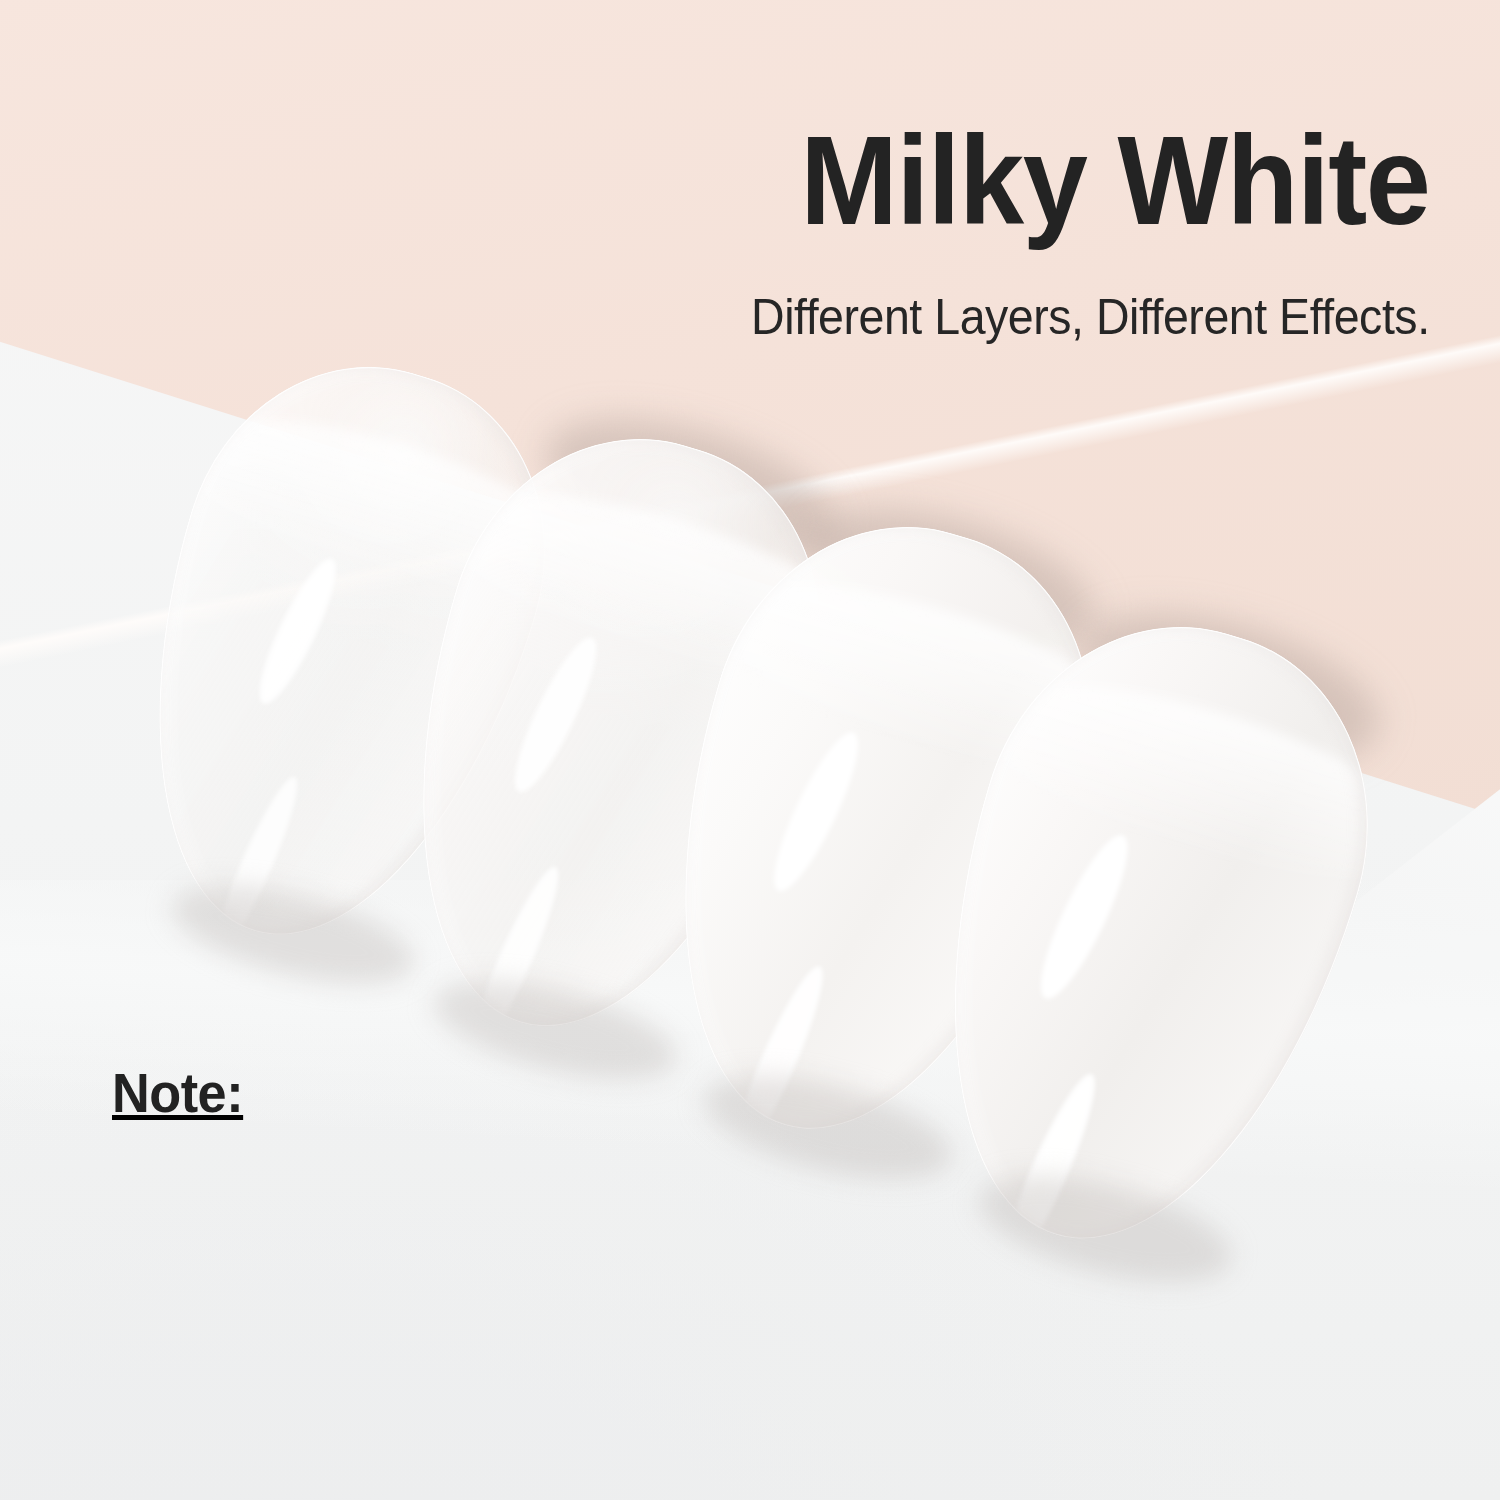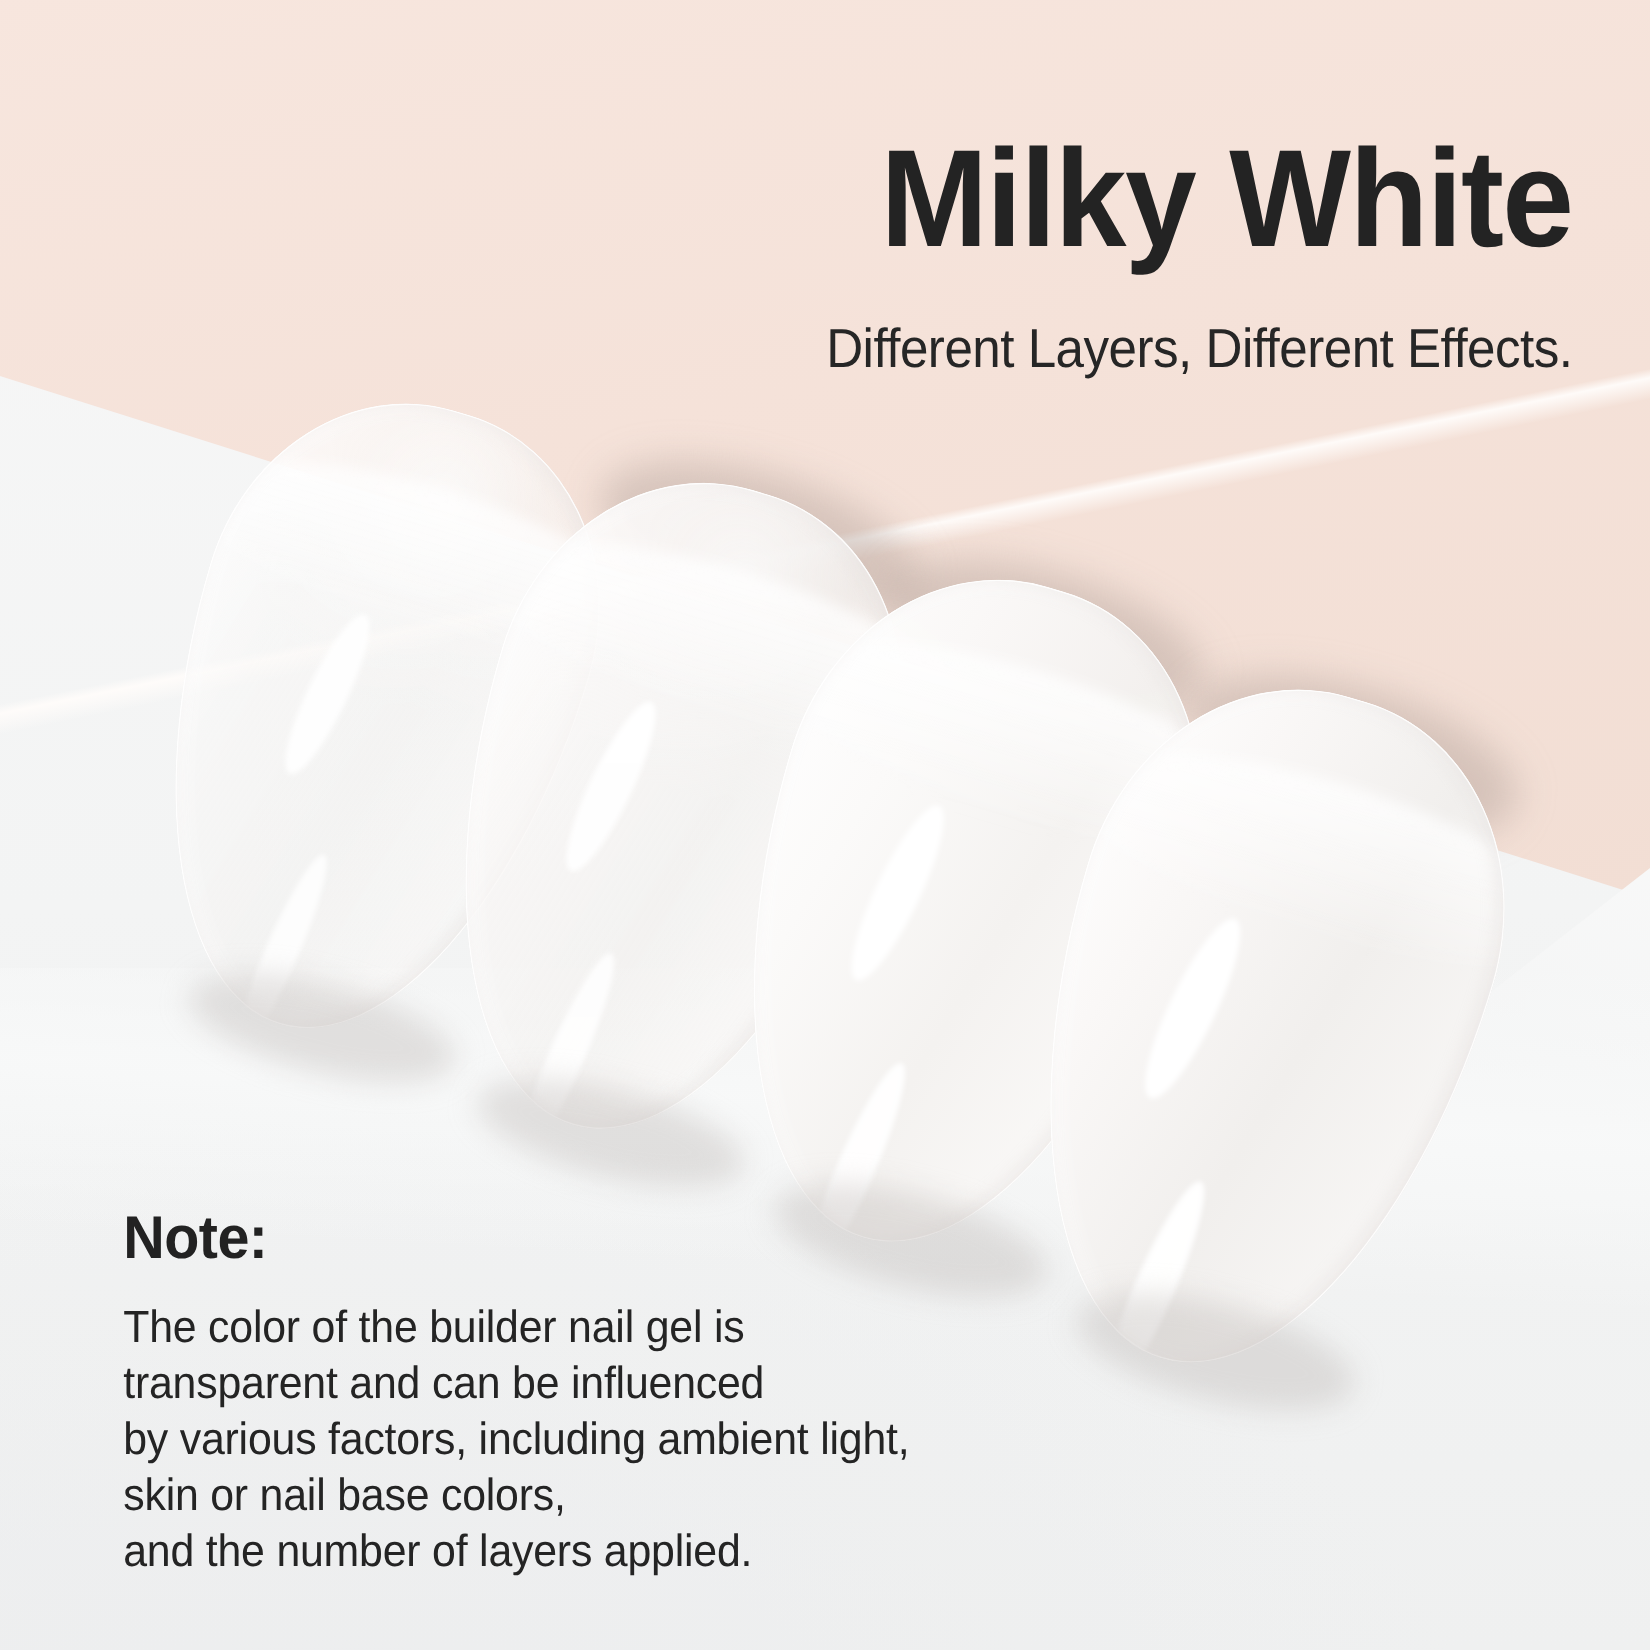"Note:" .note-block { text-decoration: none -> underline; top: 1098px -> 1066px }
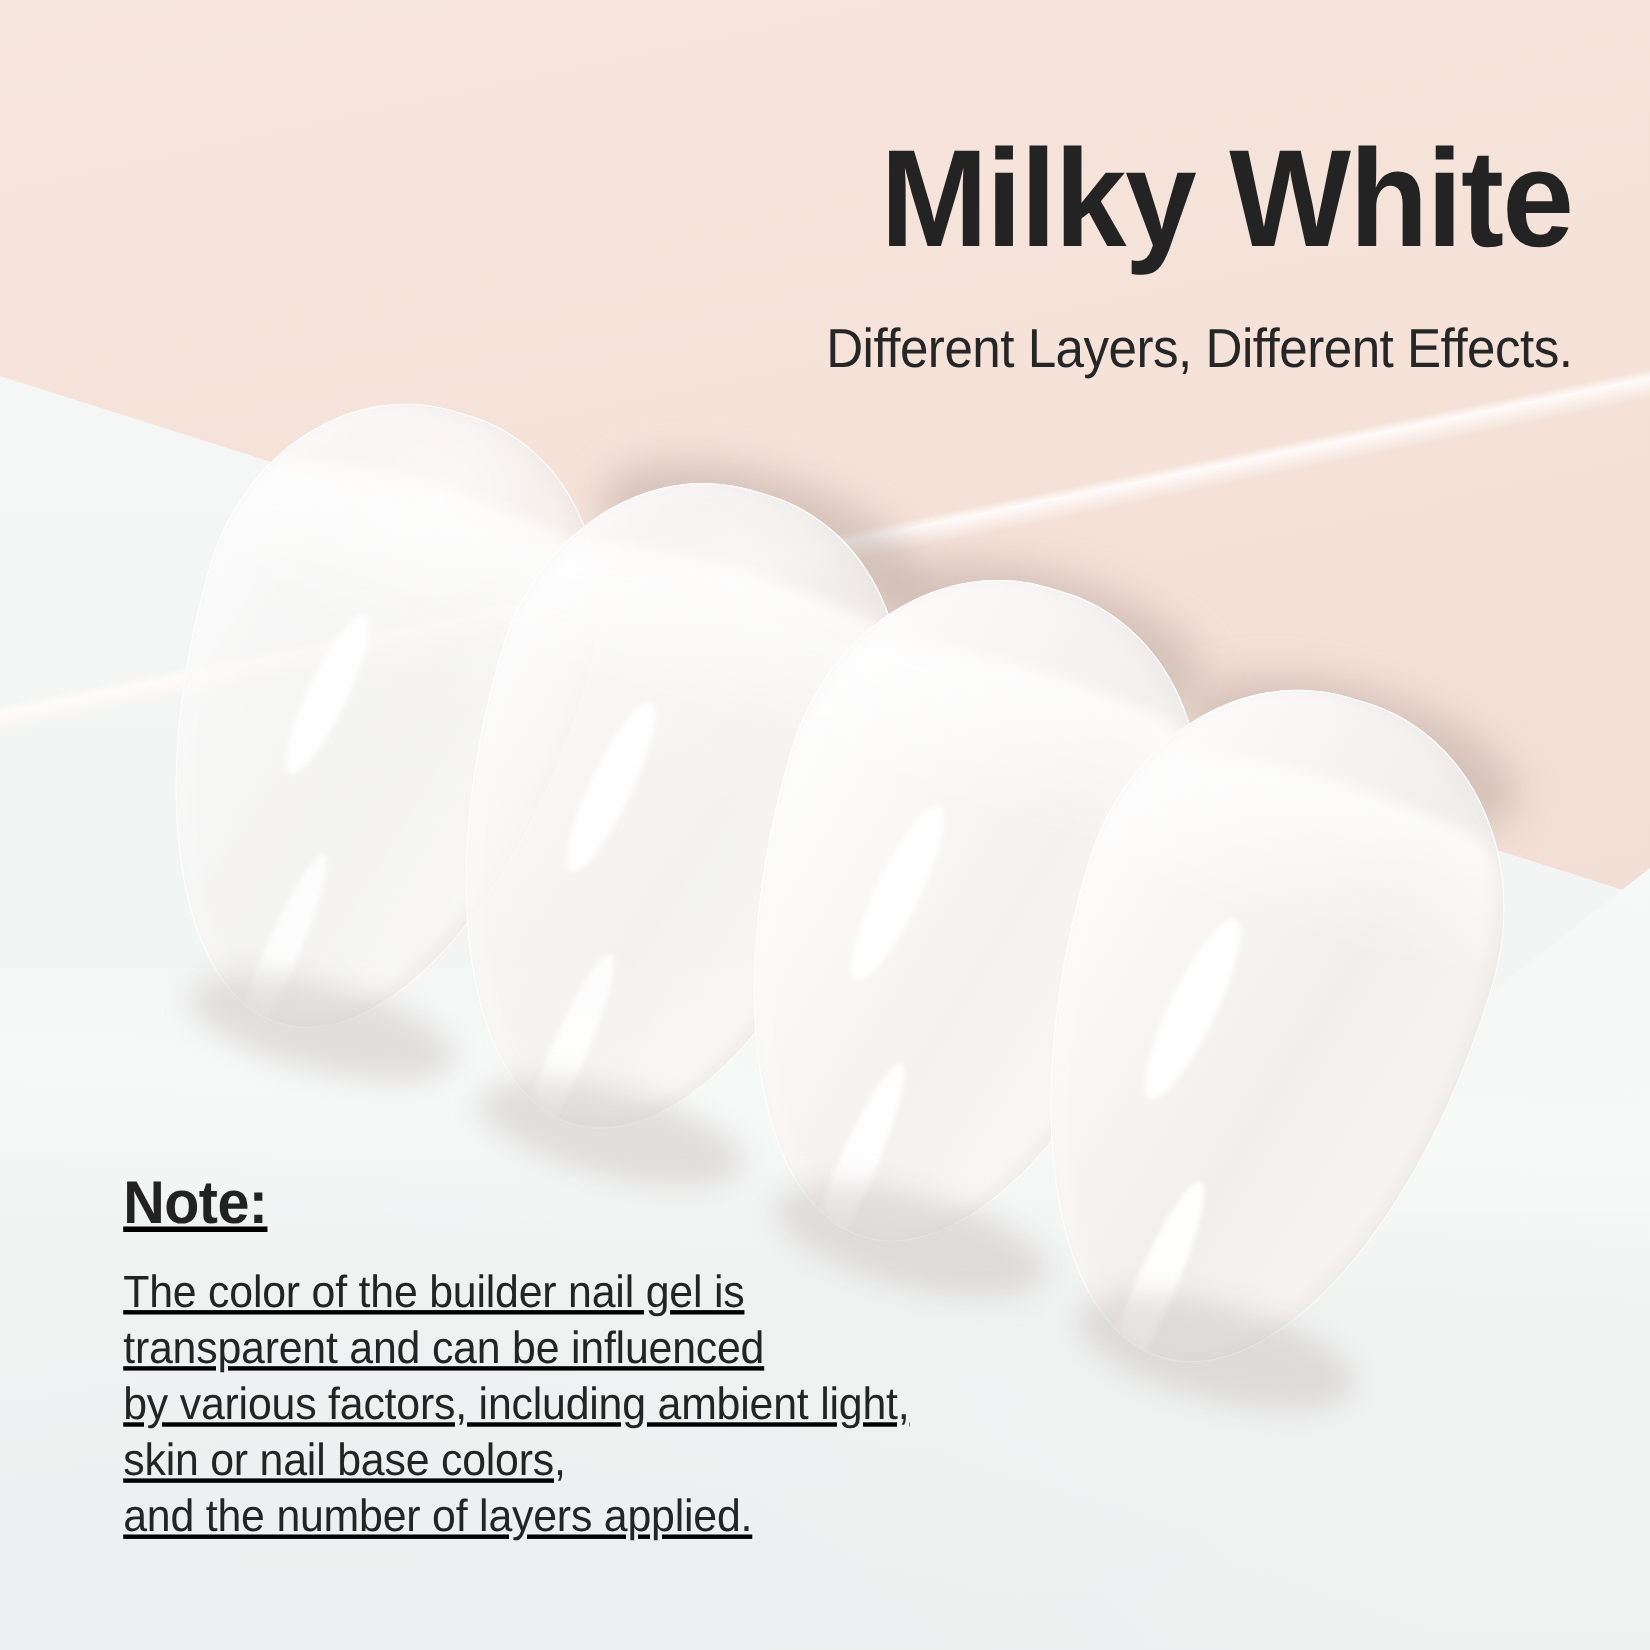"The color of the builder" div.note-body { html: <div> <div>The color of the builder nail gel is</div> <div>transparent and can be influenced</div> <div>by various factors, including ambient light,</div> <div>skin or nail base colors,</div> <div>and the number of layers applied.</div> </div> -> none }
